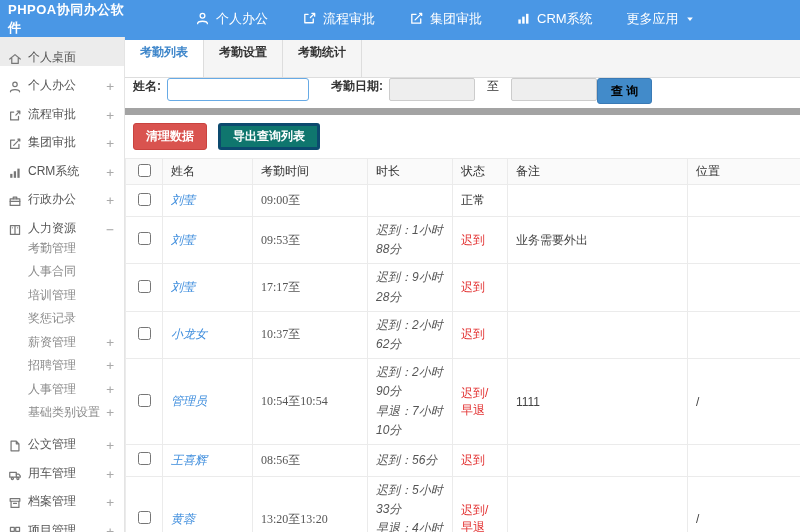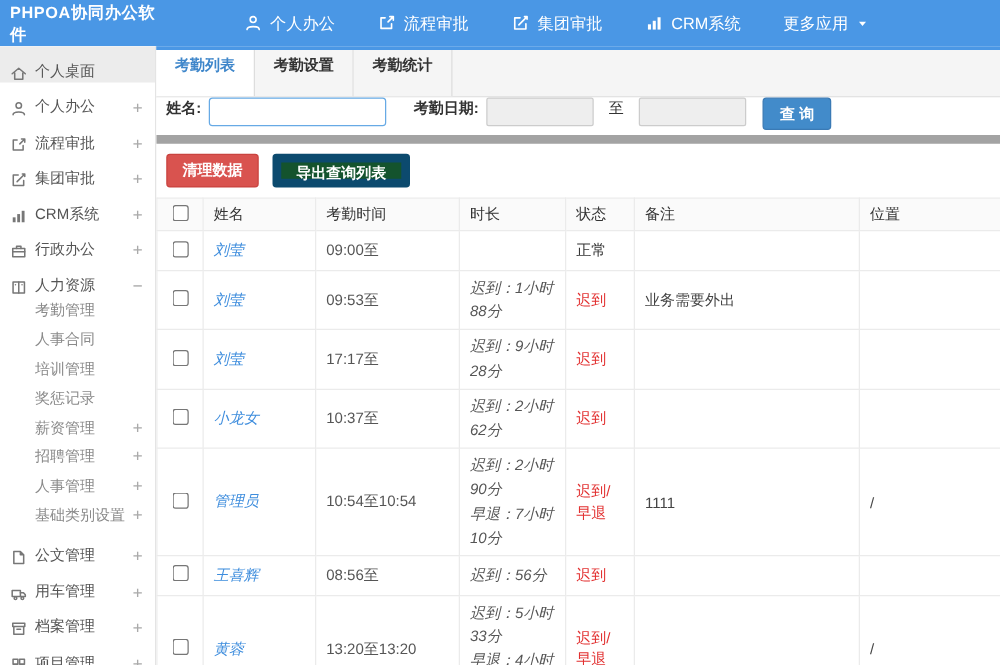"查 询" .btn-query { color: #ffffff -> #000000; margin-left: 13px -> none }
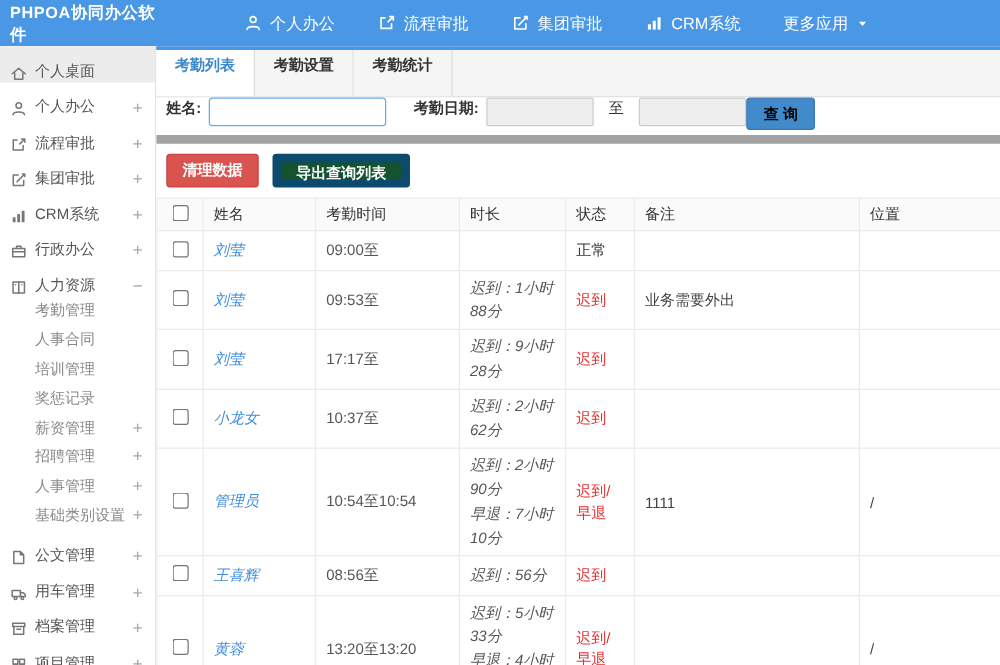"导出查询列表" .btn-info { background: #14532d -> #0f766e; border: 7px solid #0c4a6e -> 3px solid #0c4a6e }
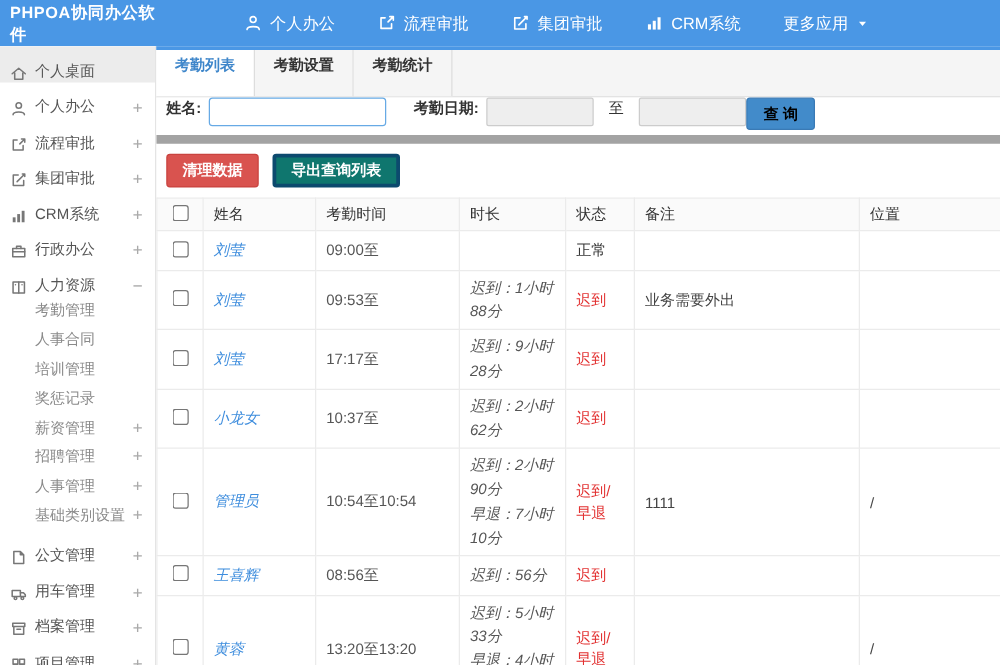"09:00至" .cell-time { font-family: none -> Liberation Serif, serif }
